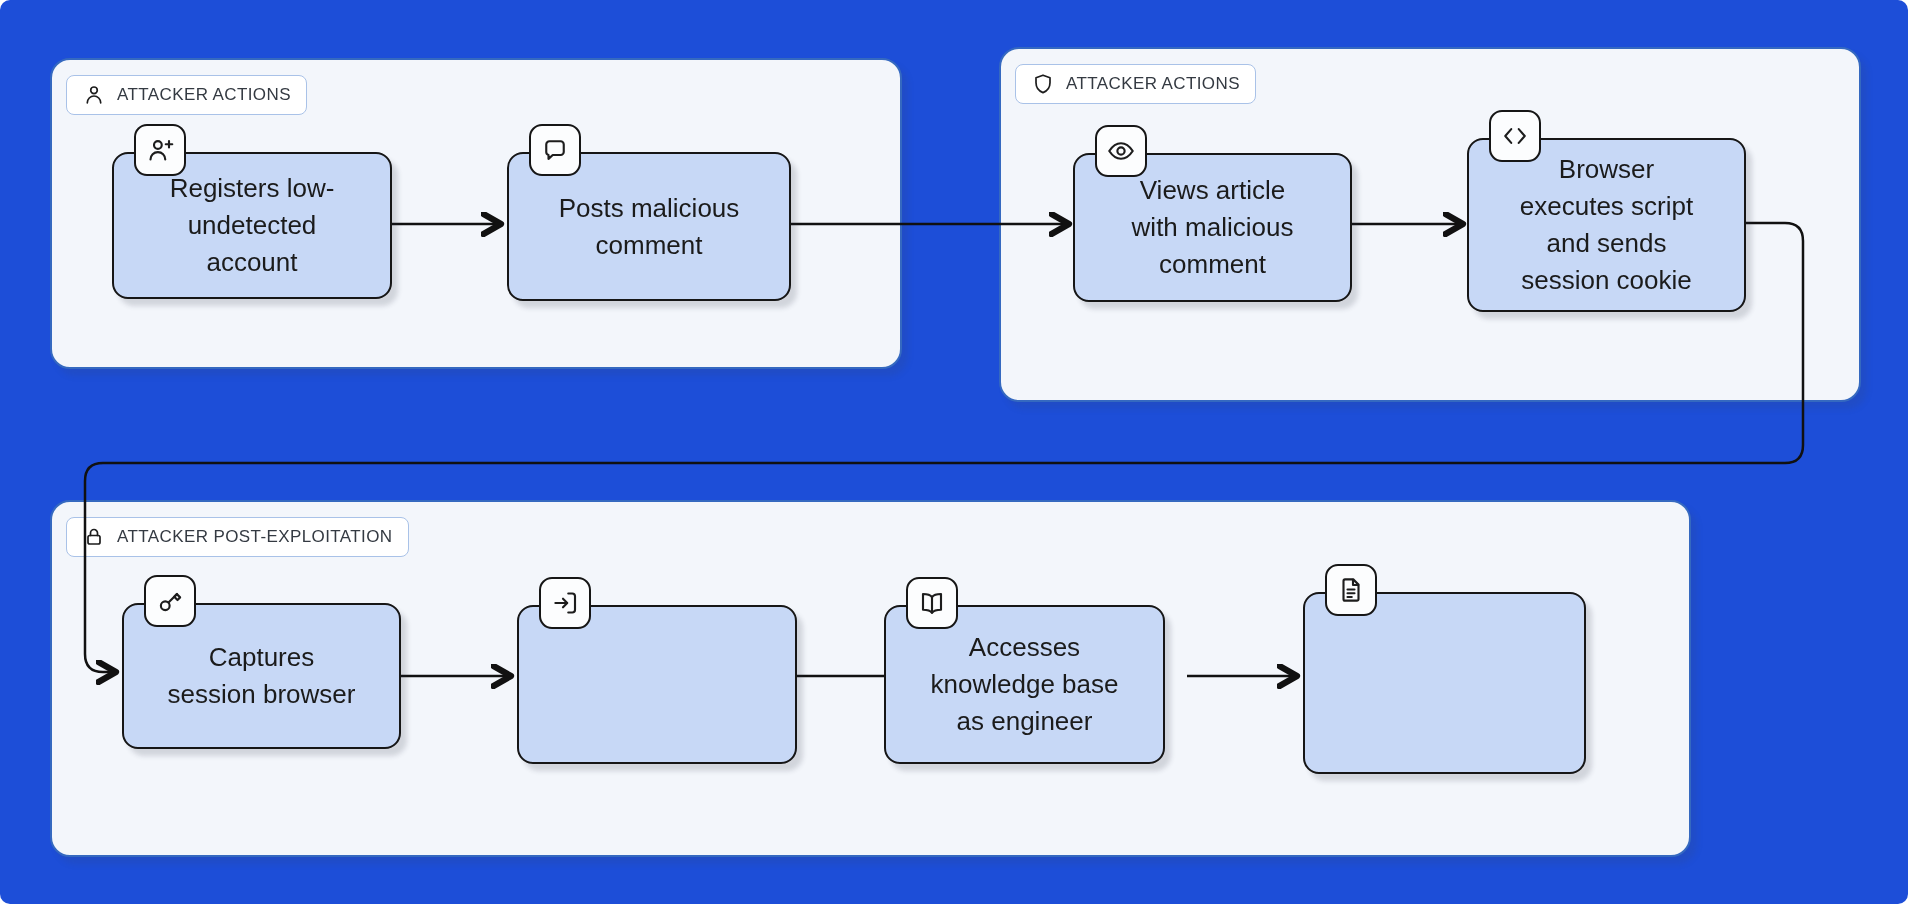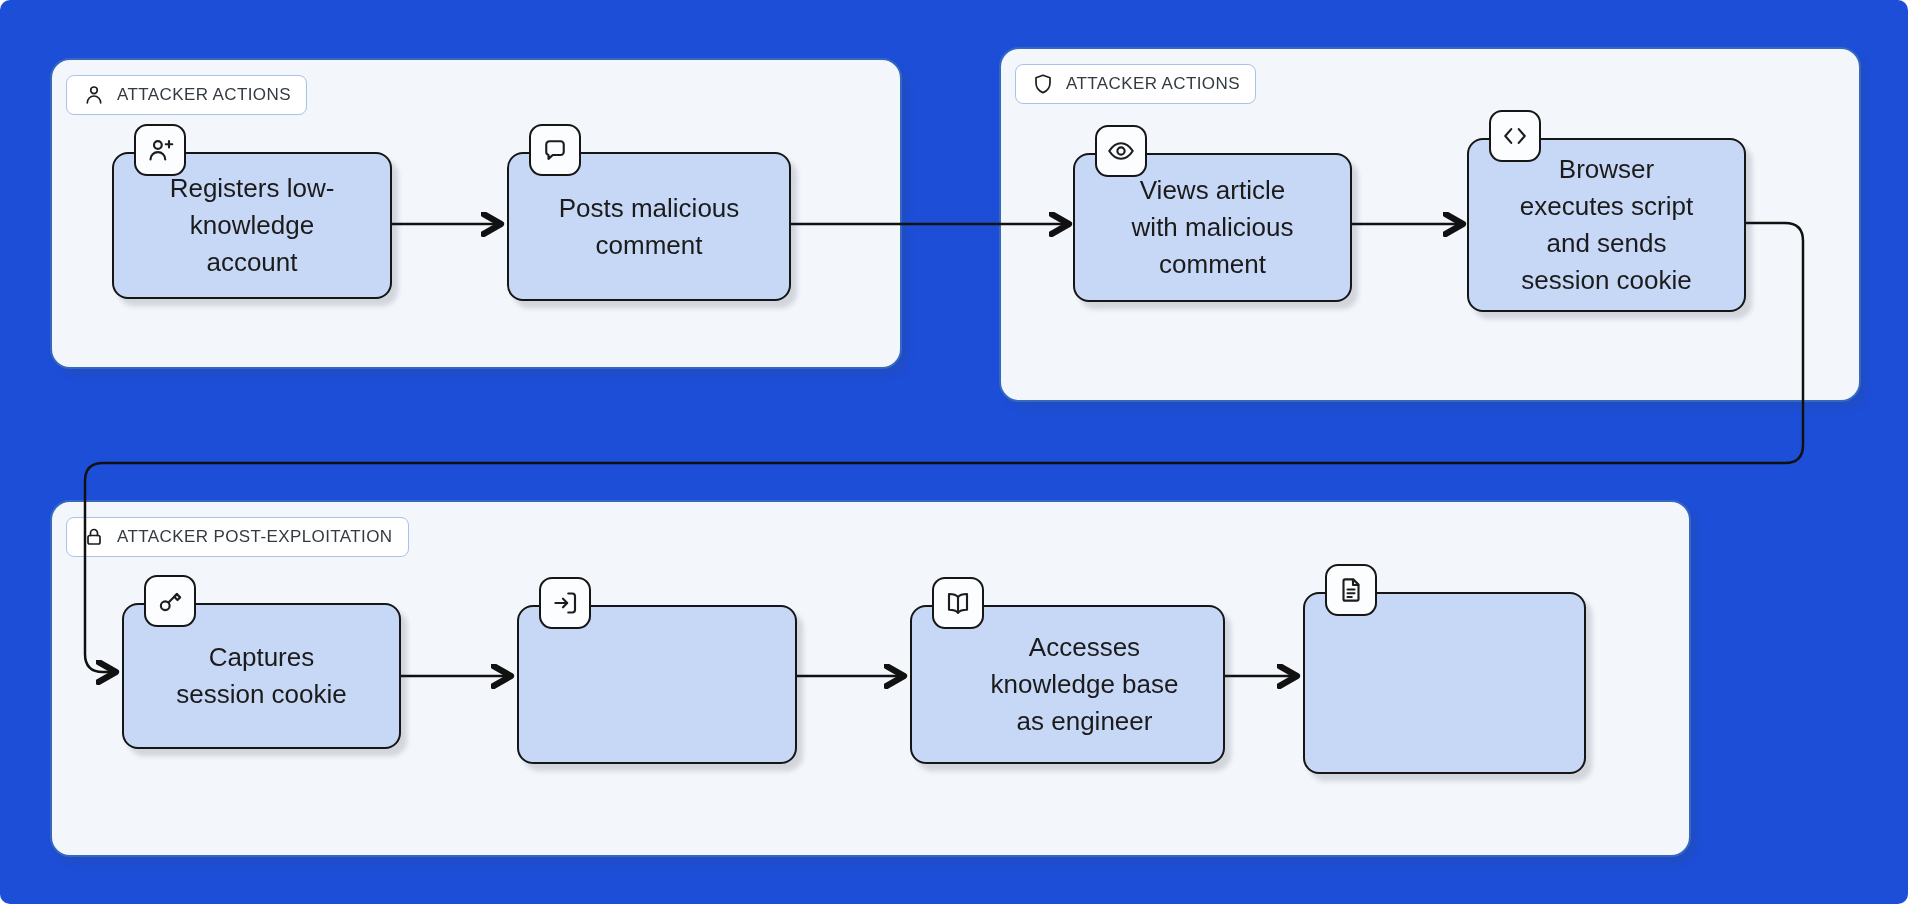"Registers low-" div.node-label { text: knowledge -> undetected }
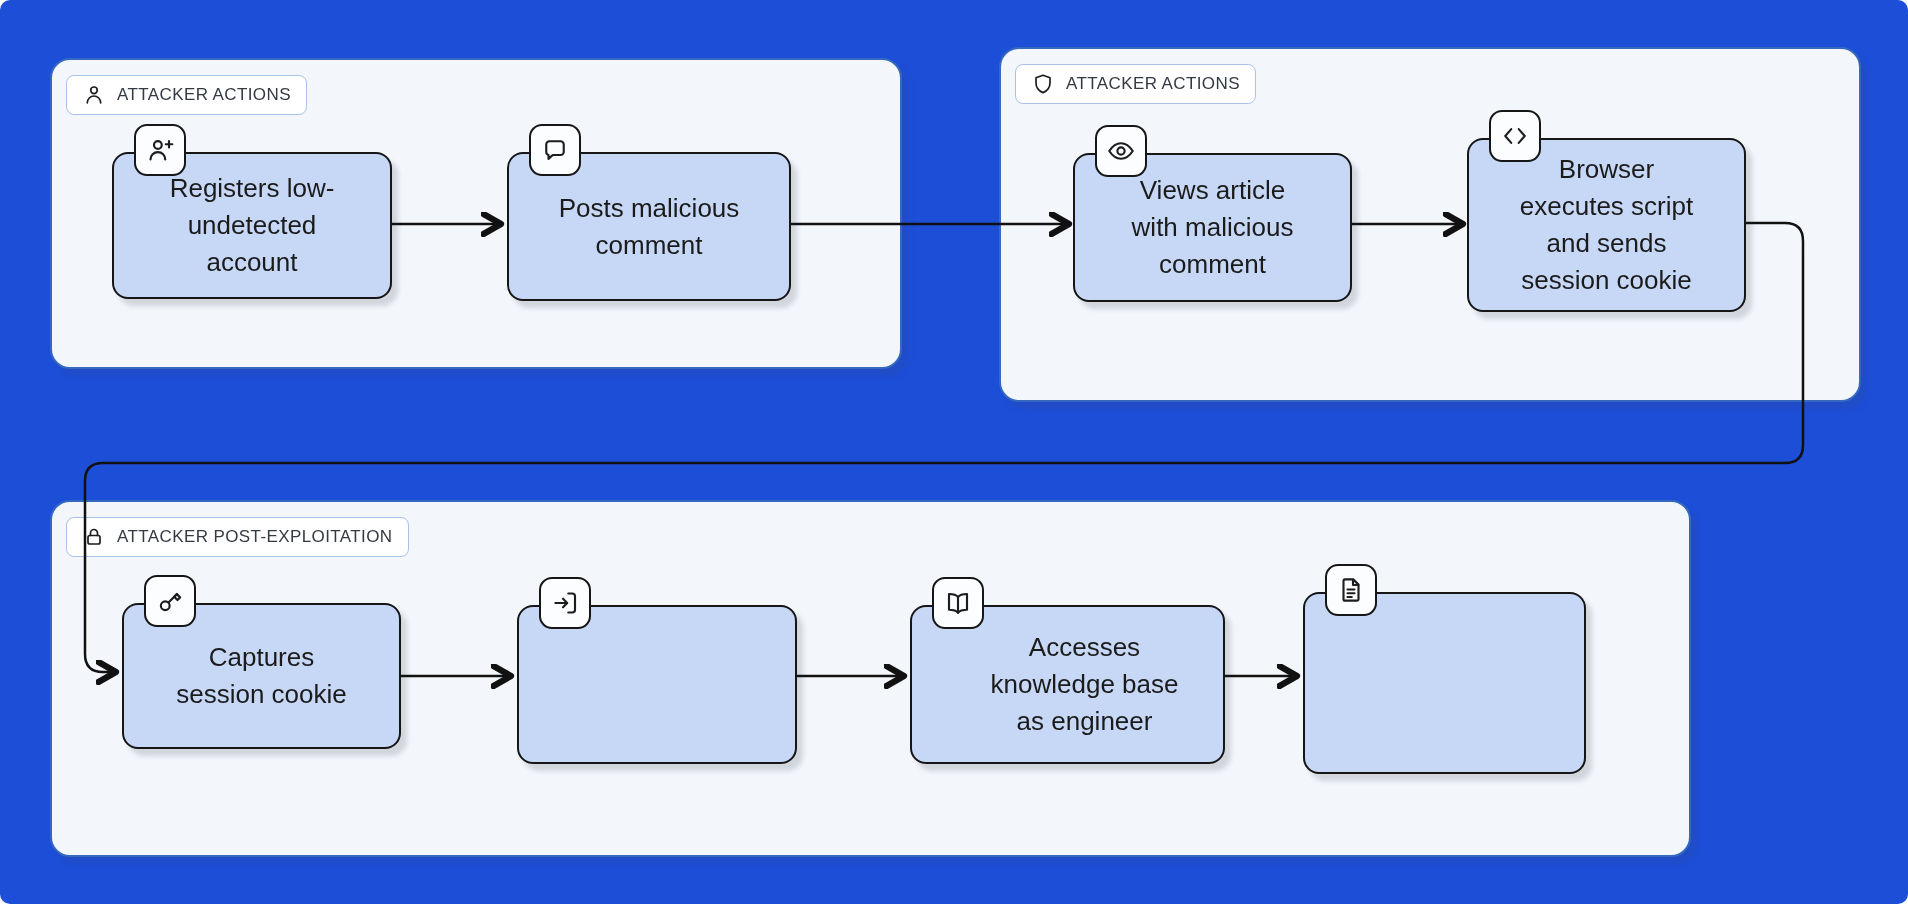"Captures" div.node-label { text: cookie -> browser }
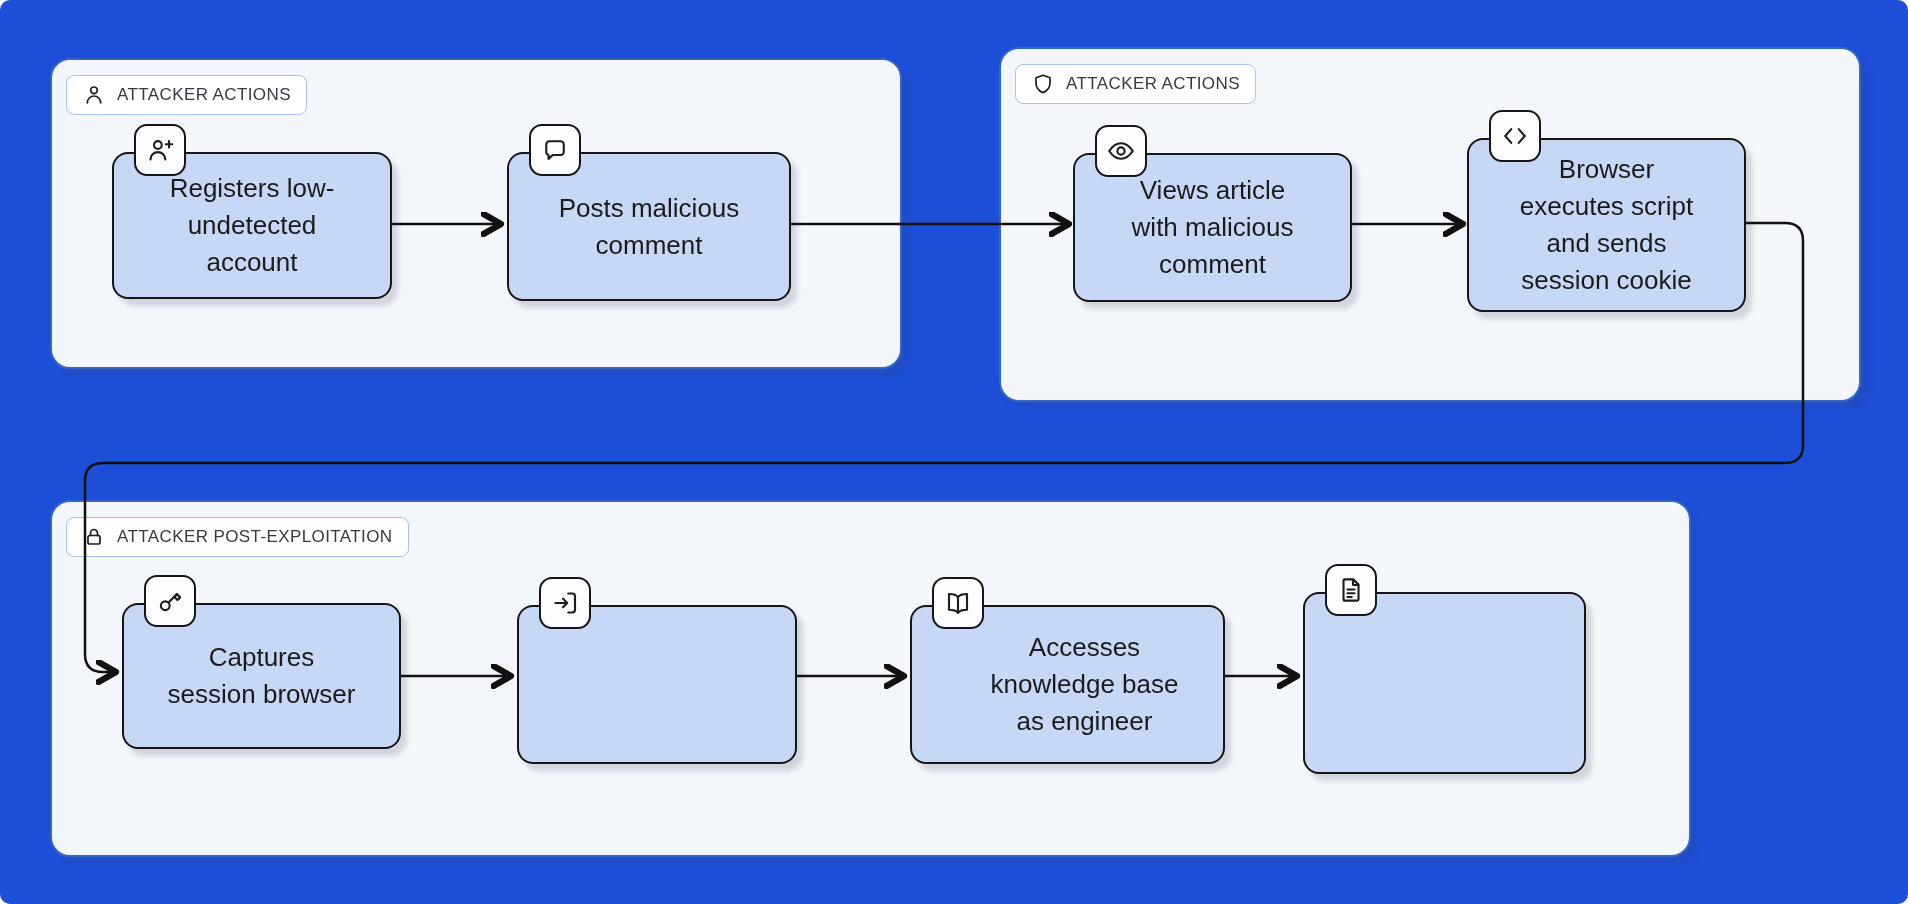"Accesses" div.node { left: 910px -> 884px; padding-left: 34px -> none }
